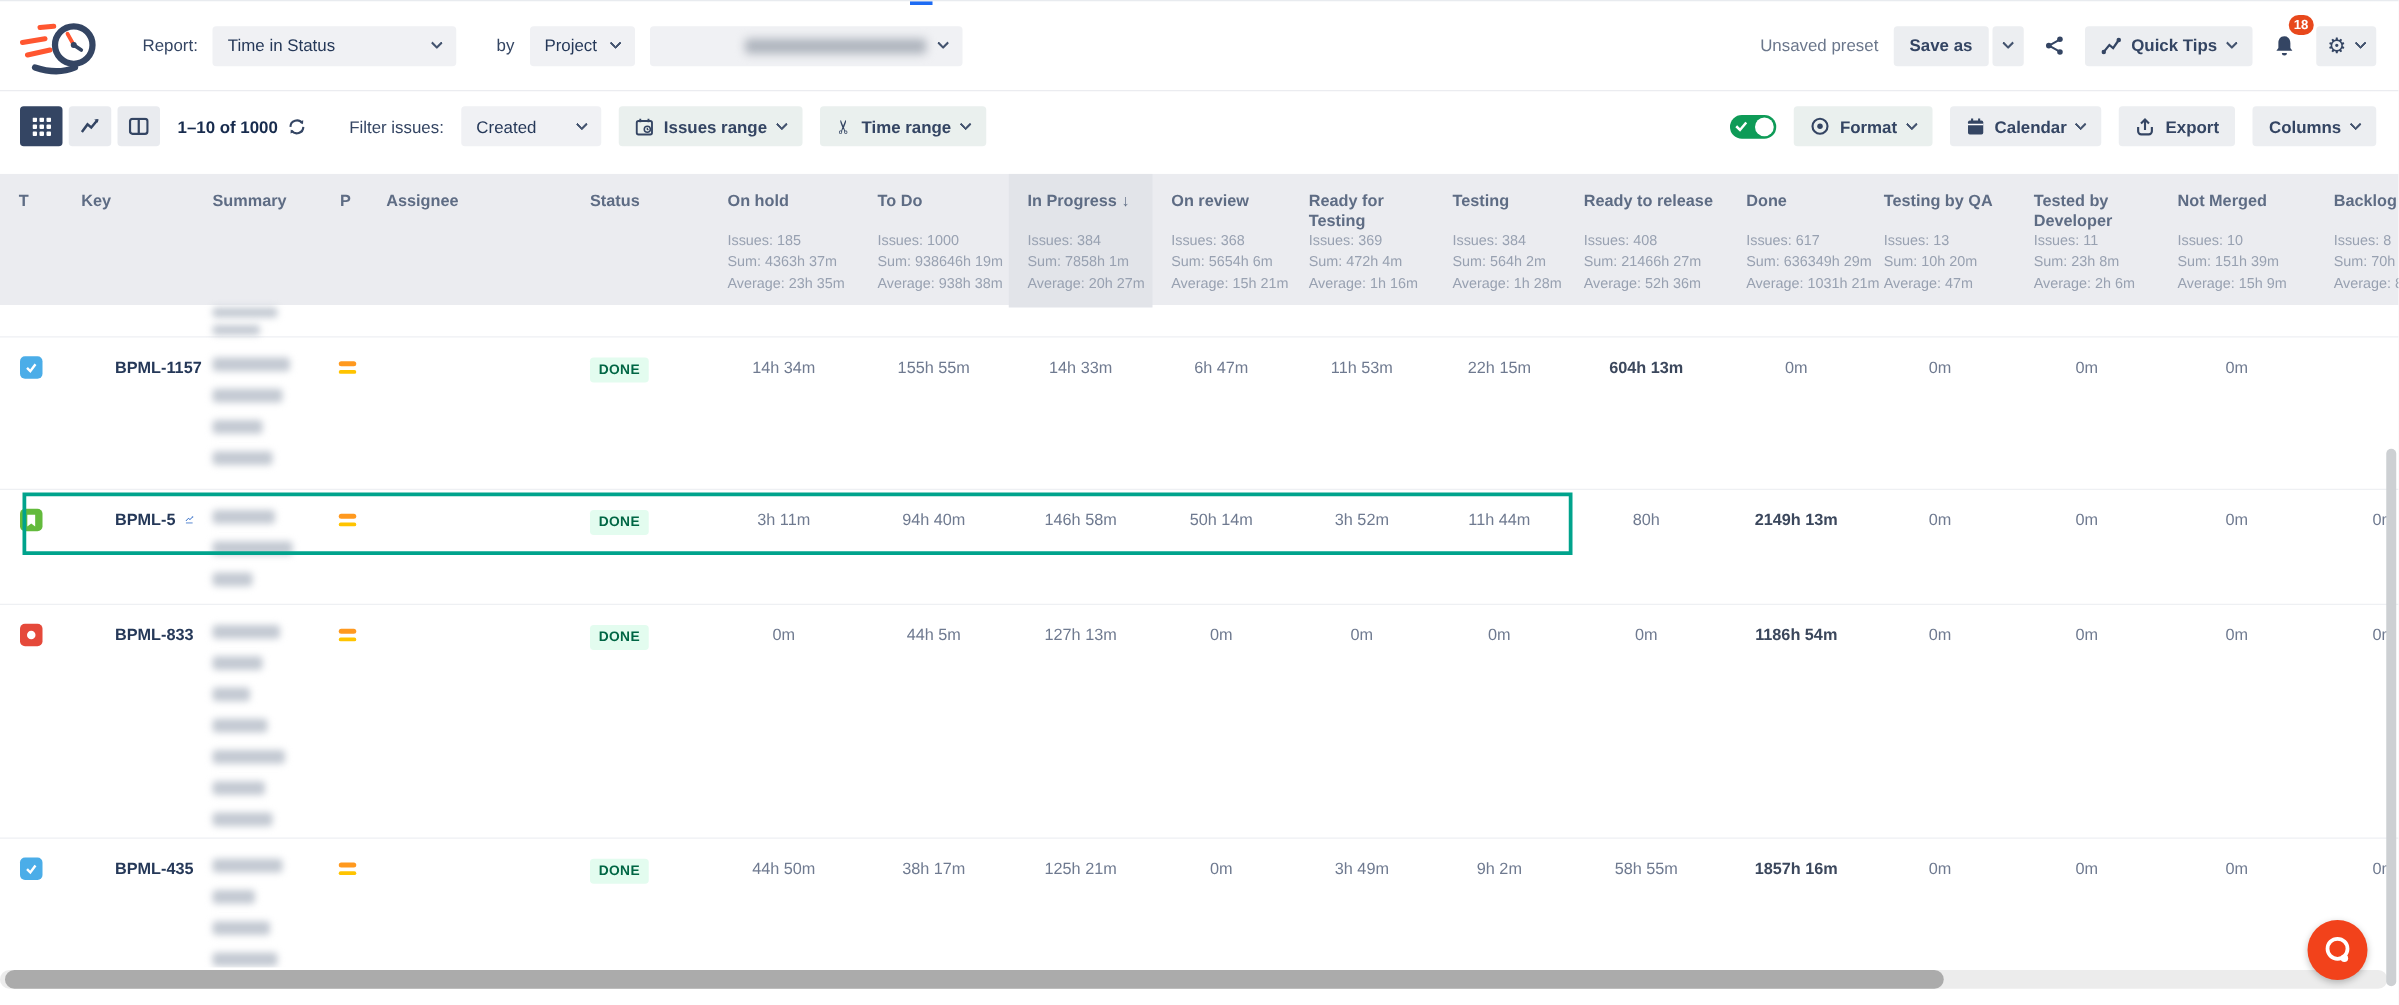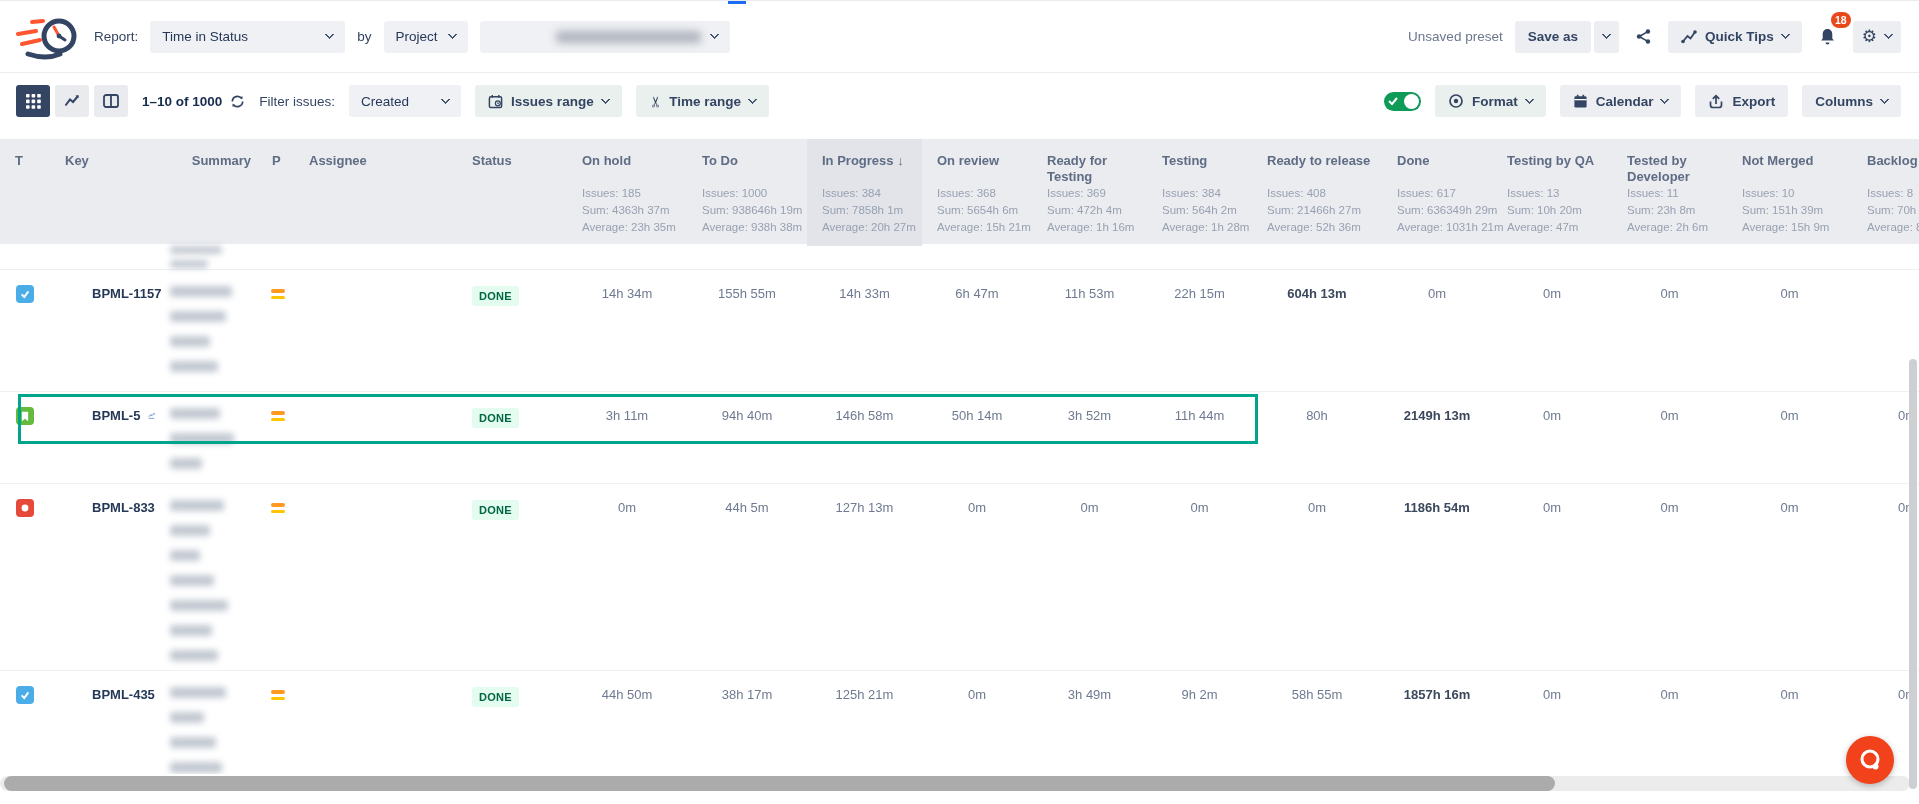"Report:" .lbl { margin-left: none -> 20px }
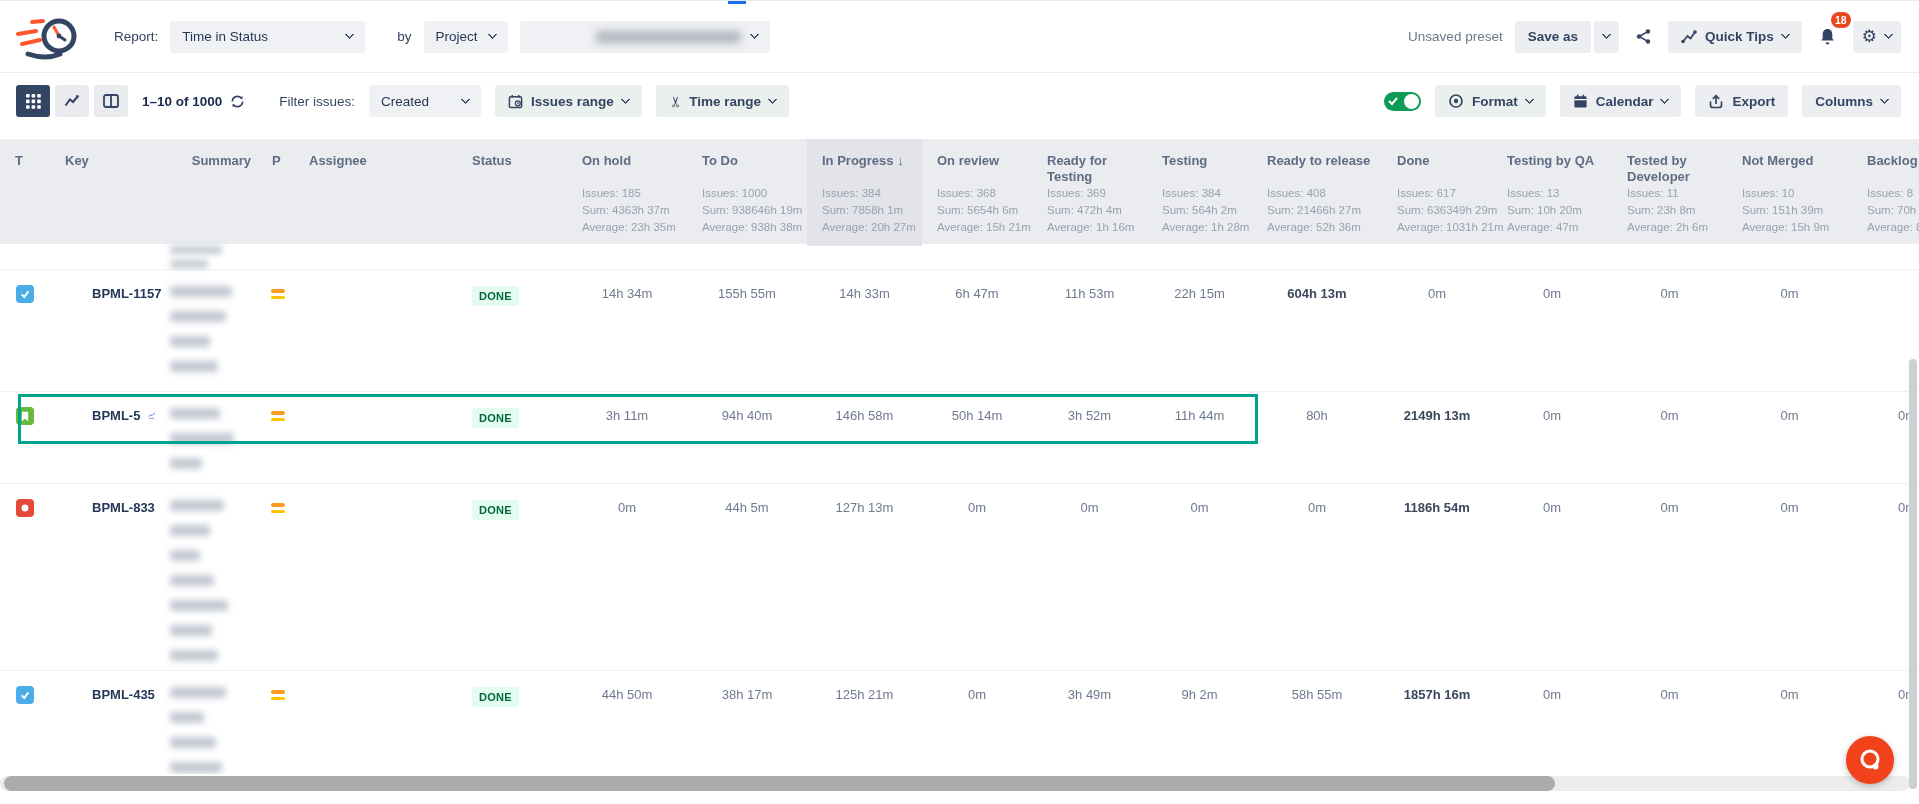"Summary" div.hcell { align-items: flex-end -> none }
